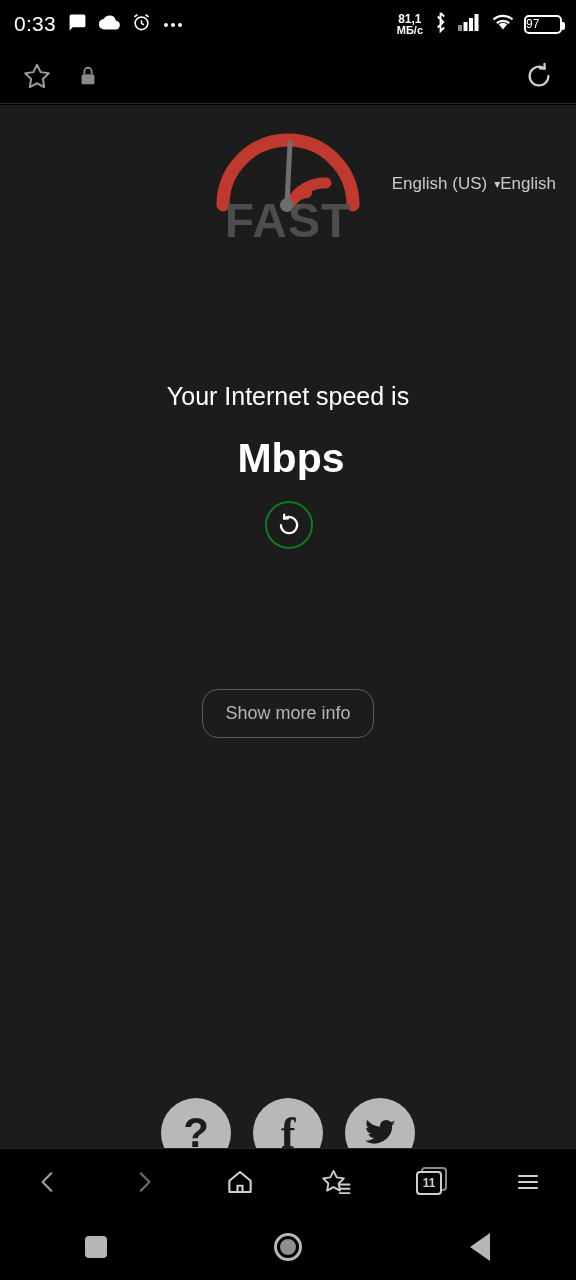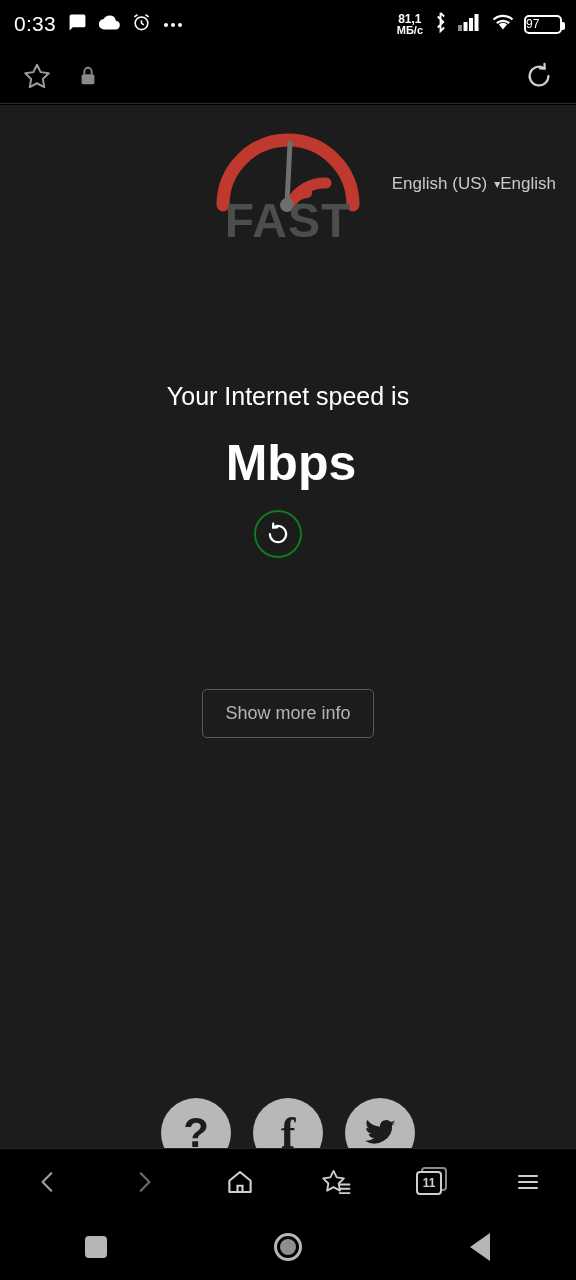"Mbps" .unit { font-size: 50px -> 41px }
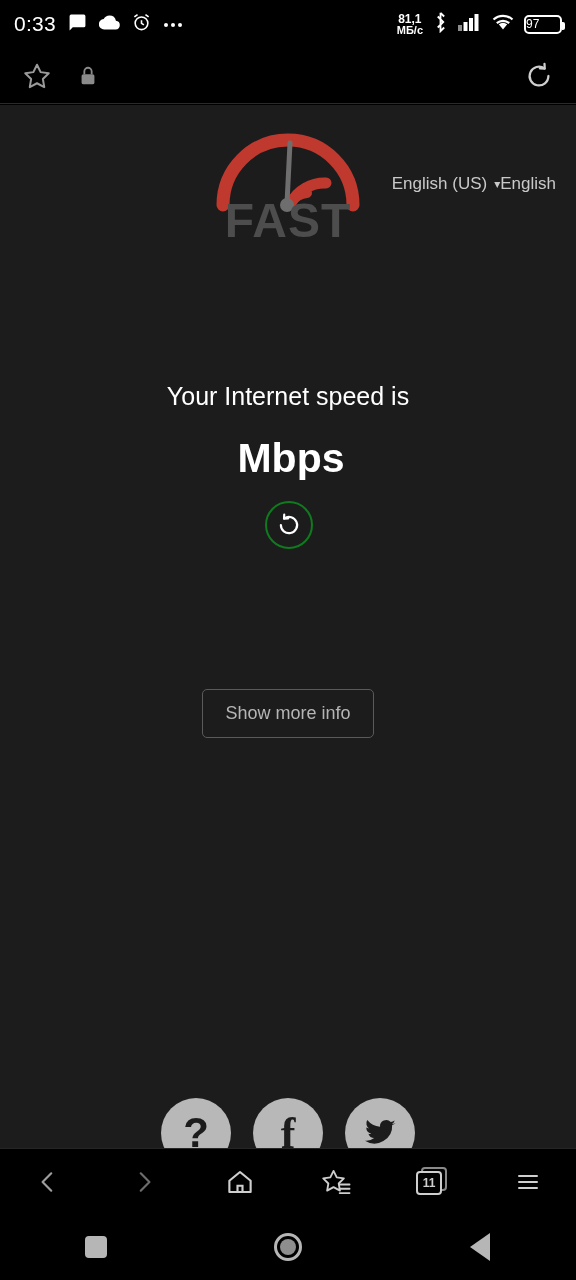"Show more info" .moreinfo button { border-radius: 5px -> 16px }
